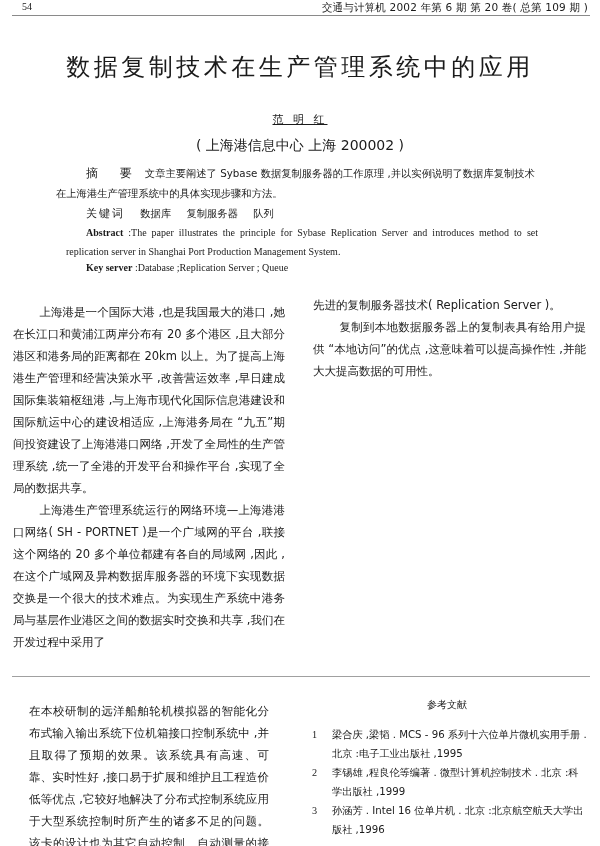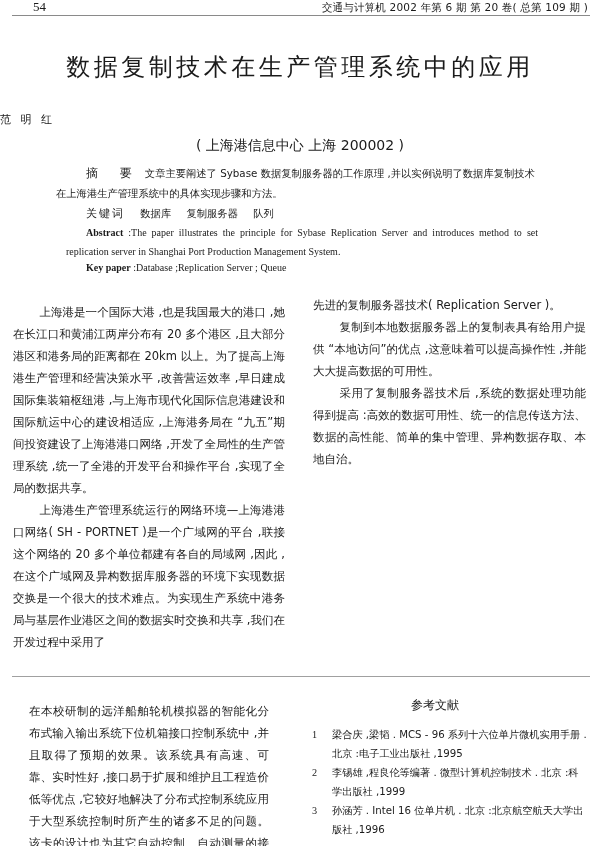"54" .page-num { font-size: 13px -> 10px; left: 33px -> 22px }
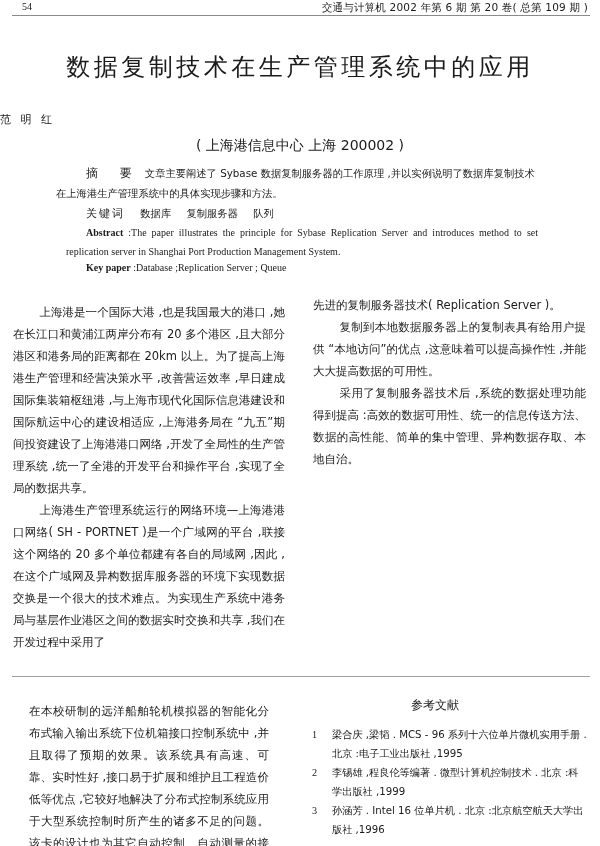"范 明 红" .author { text-align: left -> center; text-decoration: none -> underline }
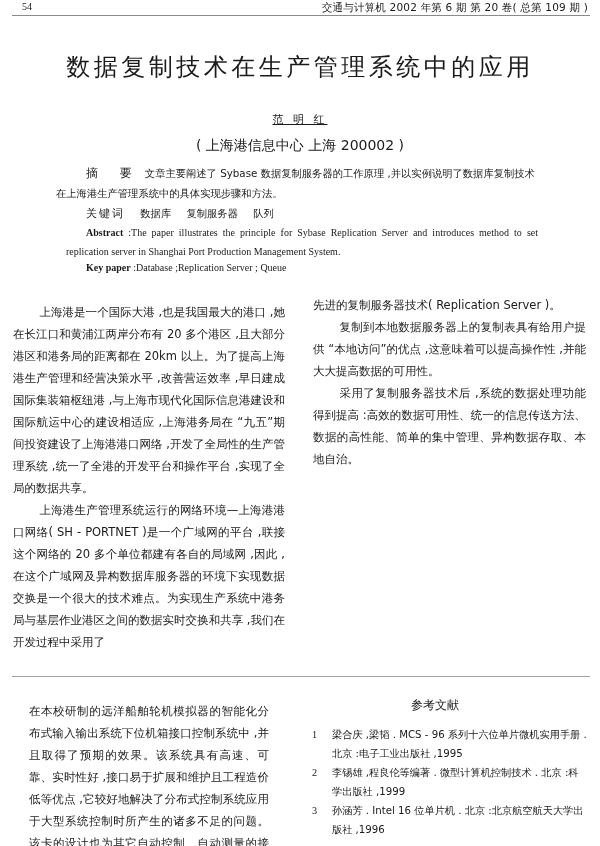"Key paper" b { text: paper -> server }
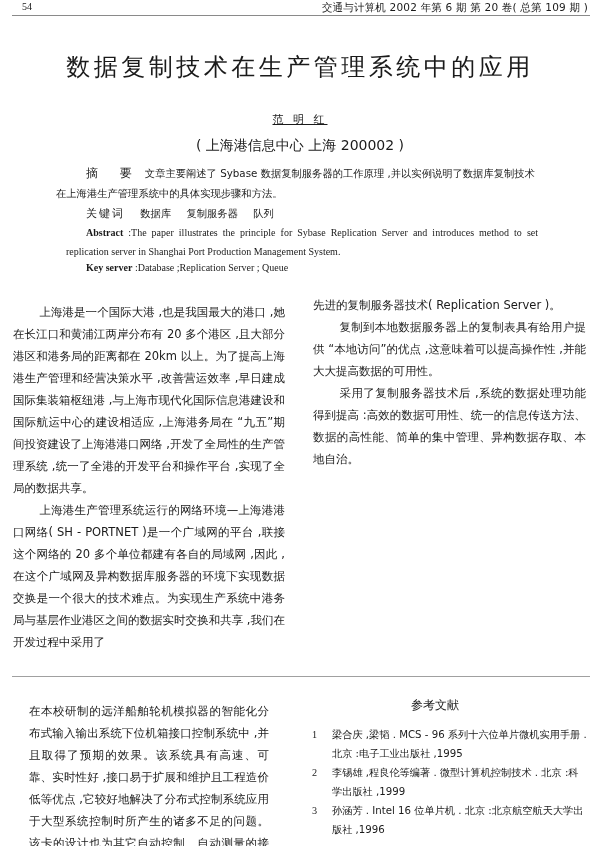"采用了复制服务器技术后 ,系统的数据处理功能得到提高" p { html: <p>采用了复制服务器技术后 ,系统的数据处理功能得到提高 :高效的数据可用性、统一的信息传送方法、数据的高性能、简单的集中管理、异构数据存取、本地自治。</p> -> none }
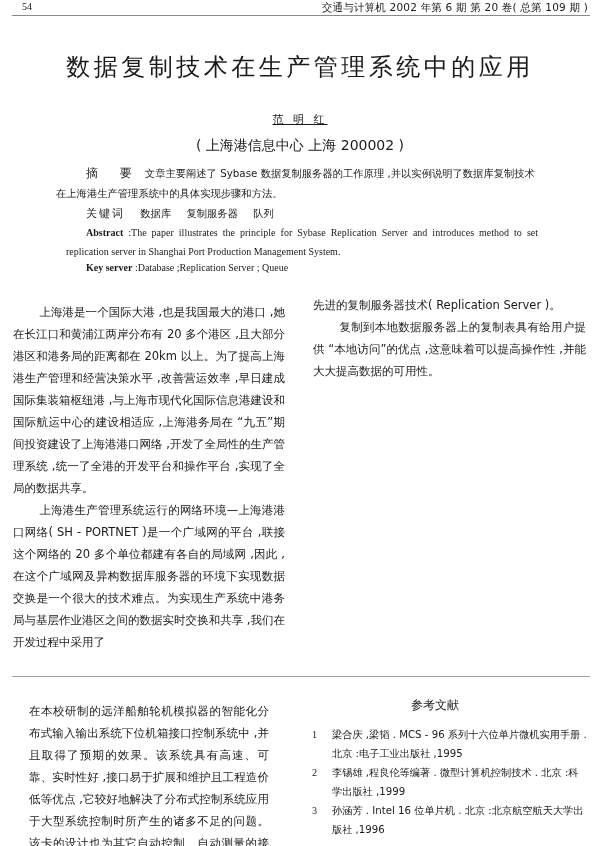"参考文献" .refs-title { font-size: 12px -> 10px; left: 300px -> 312px }
